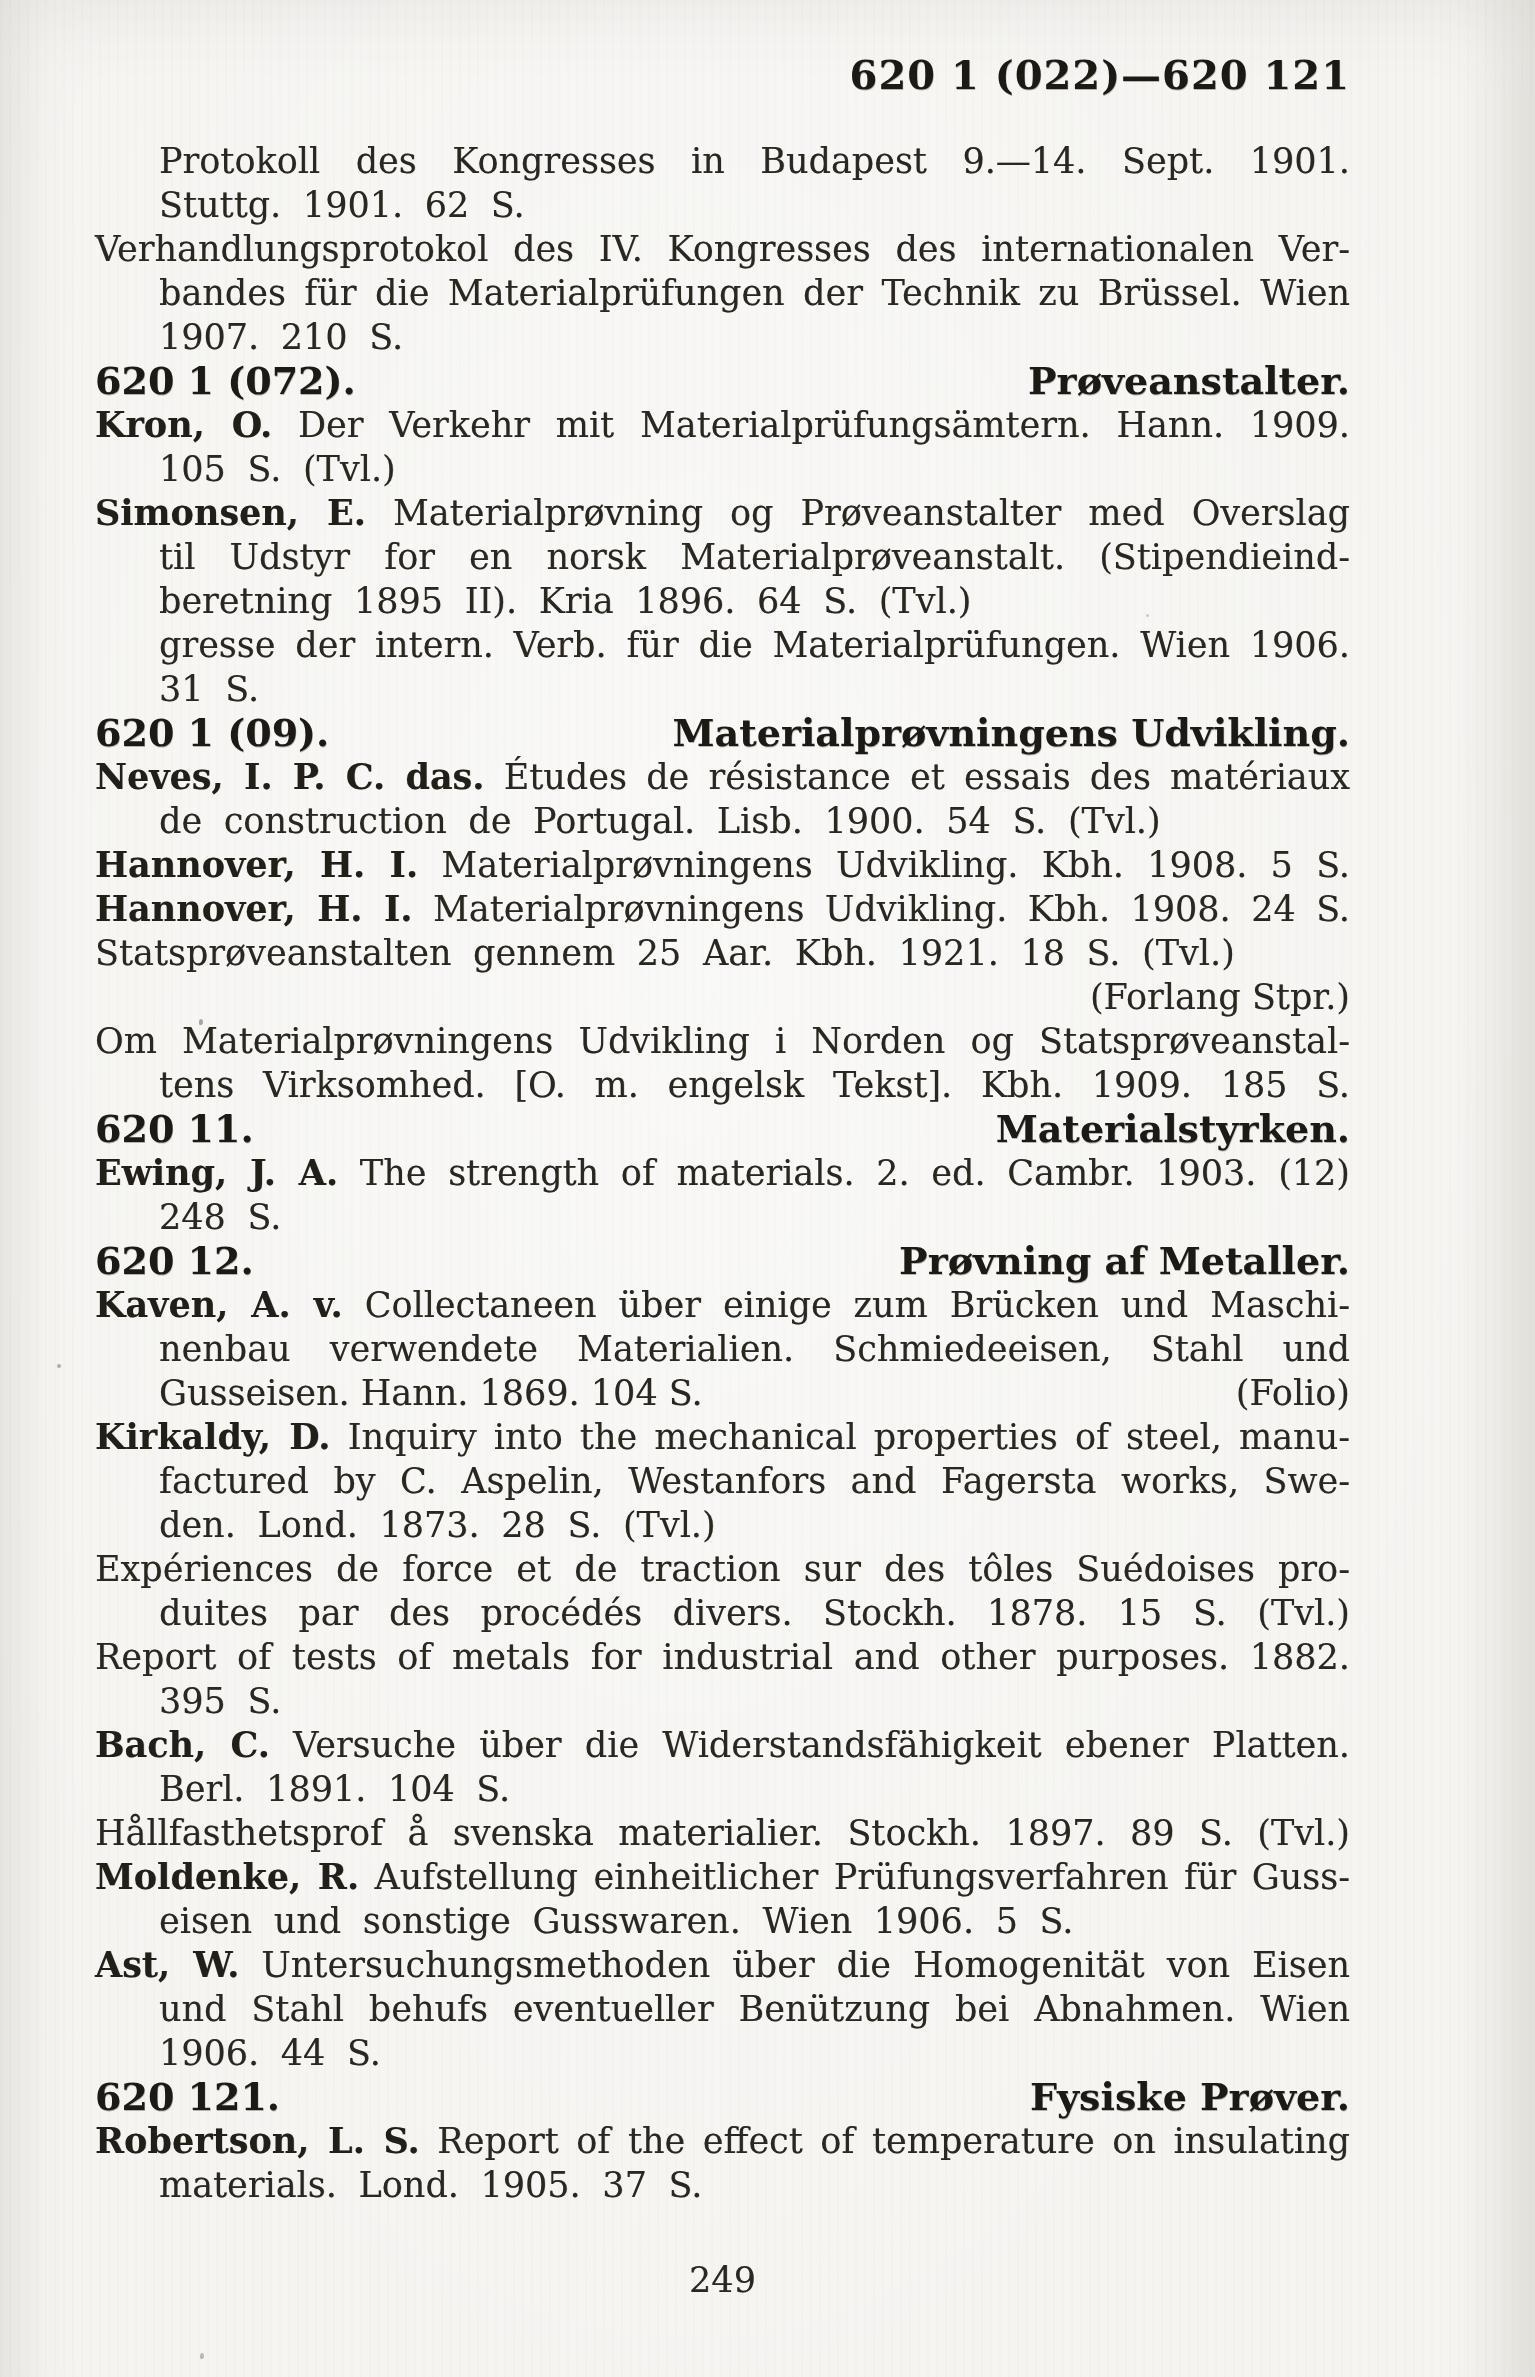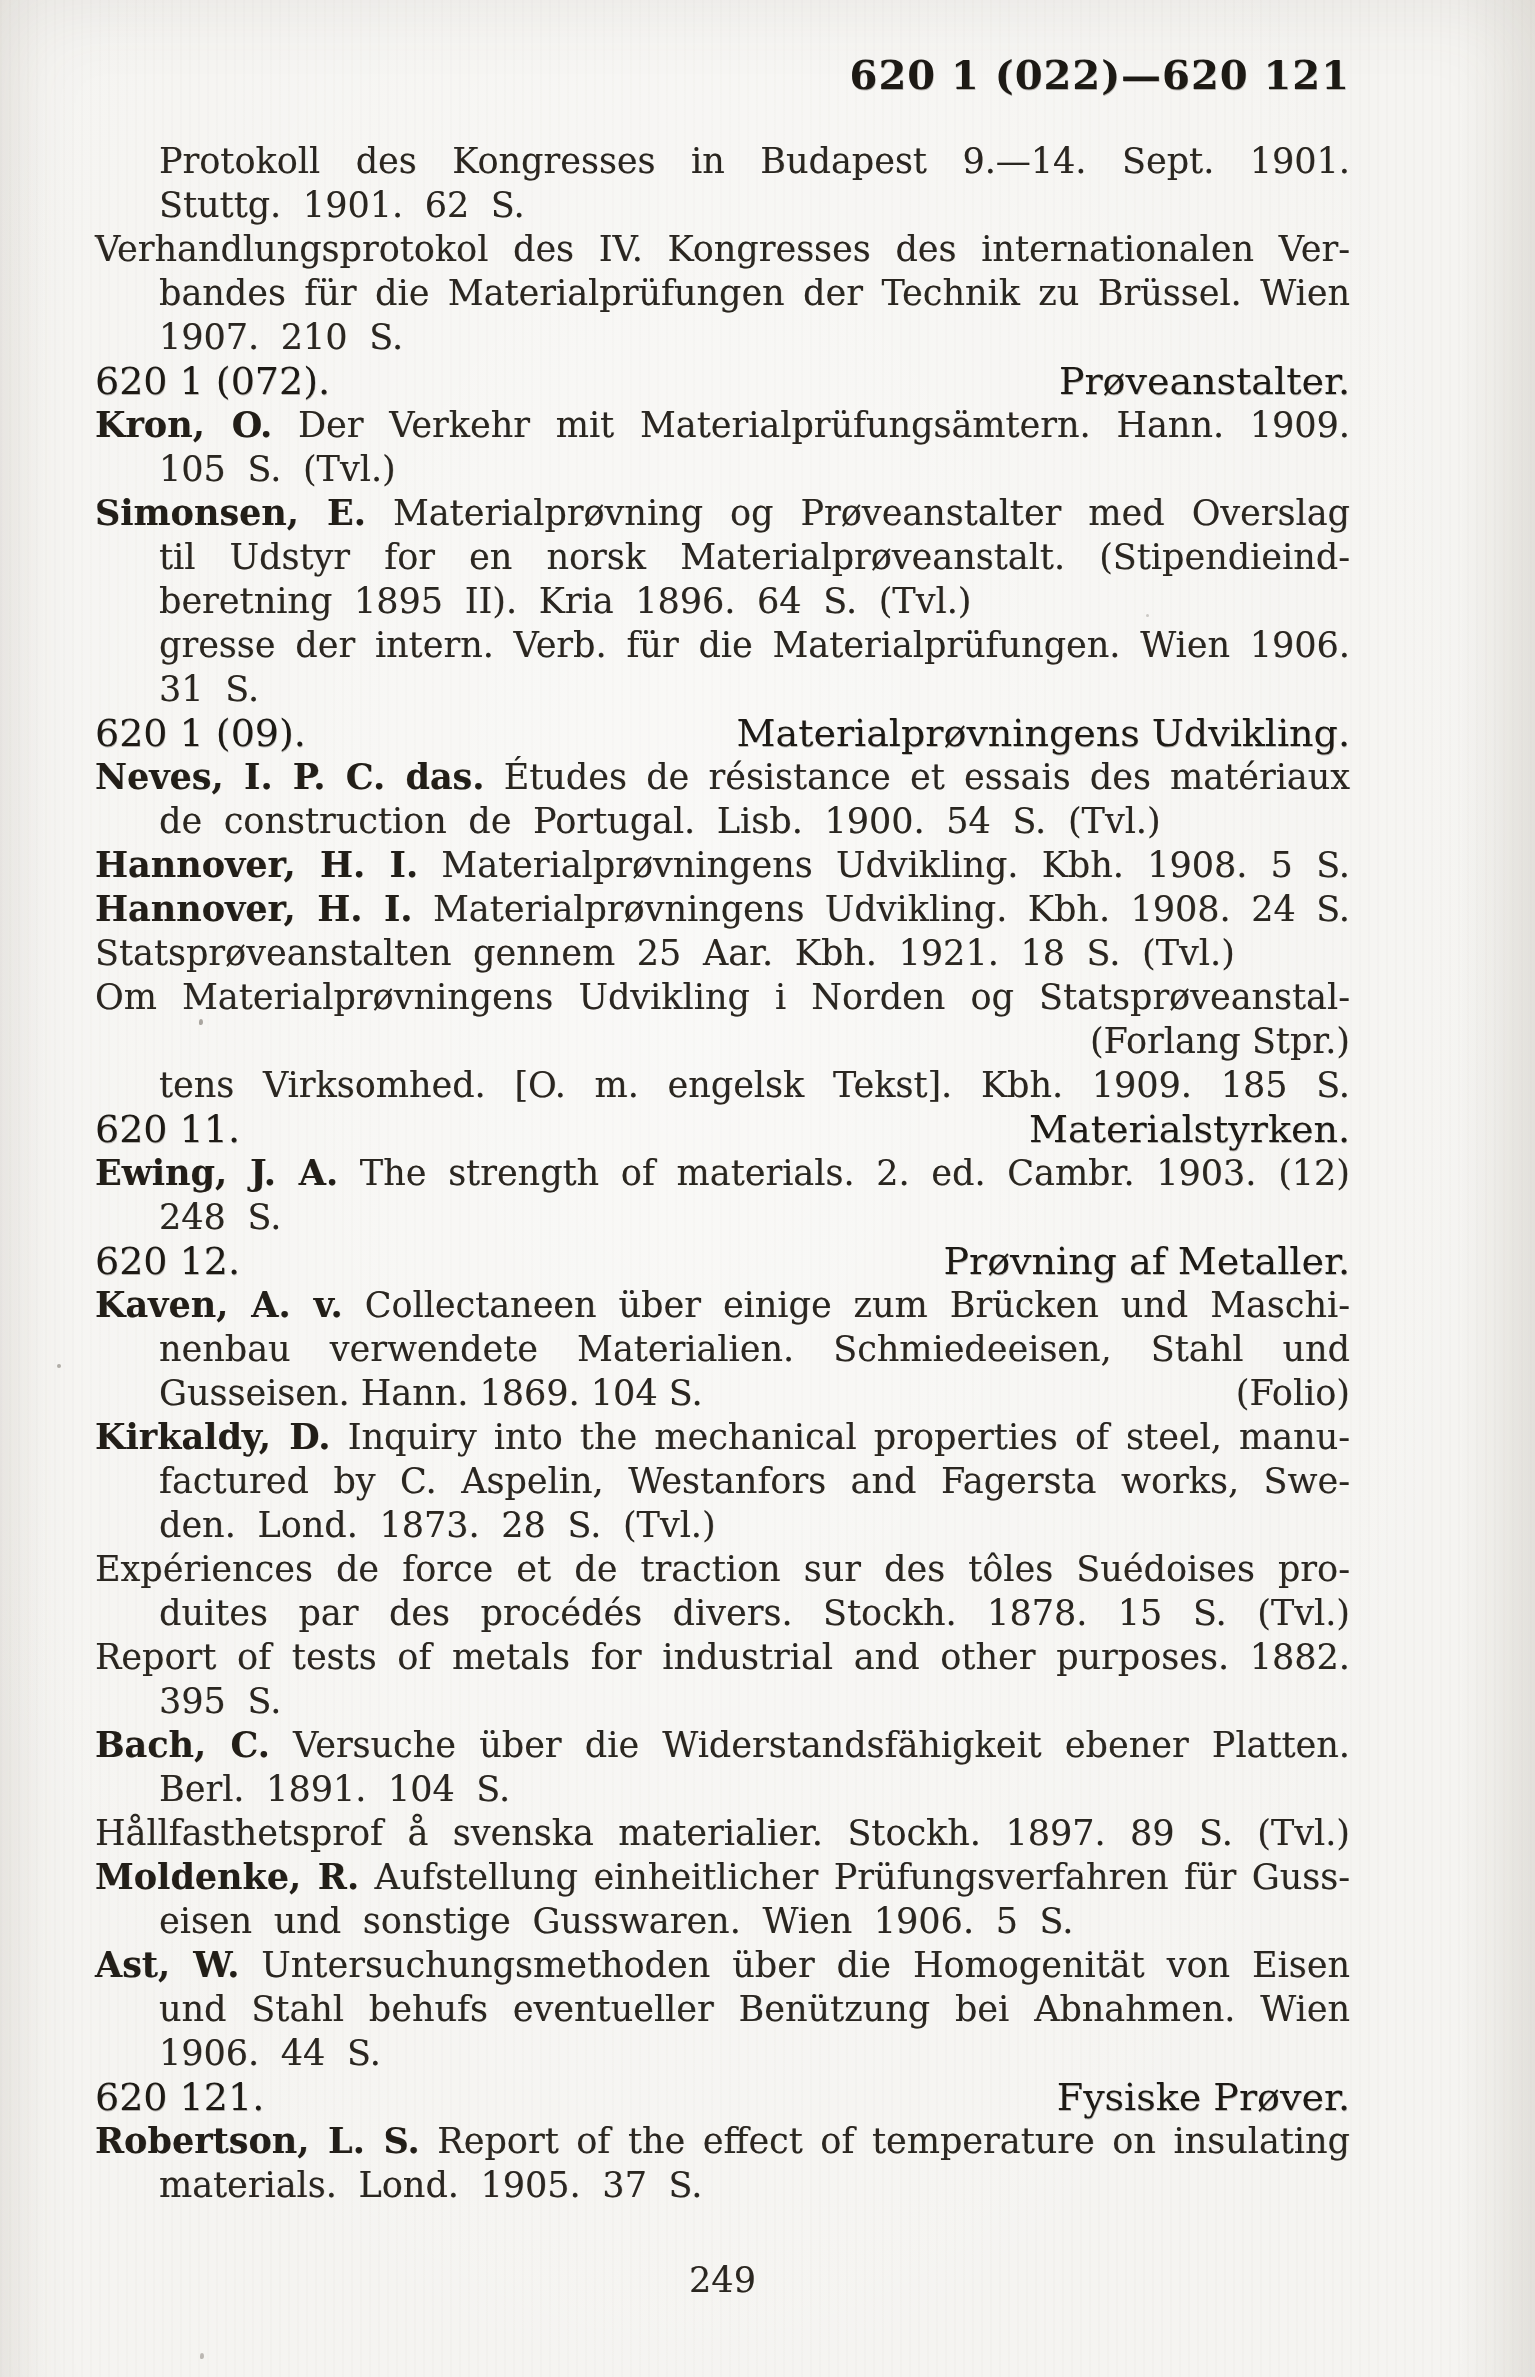"620 1 (072)." .section { font-weight: normal -> bold }
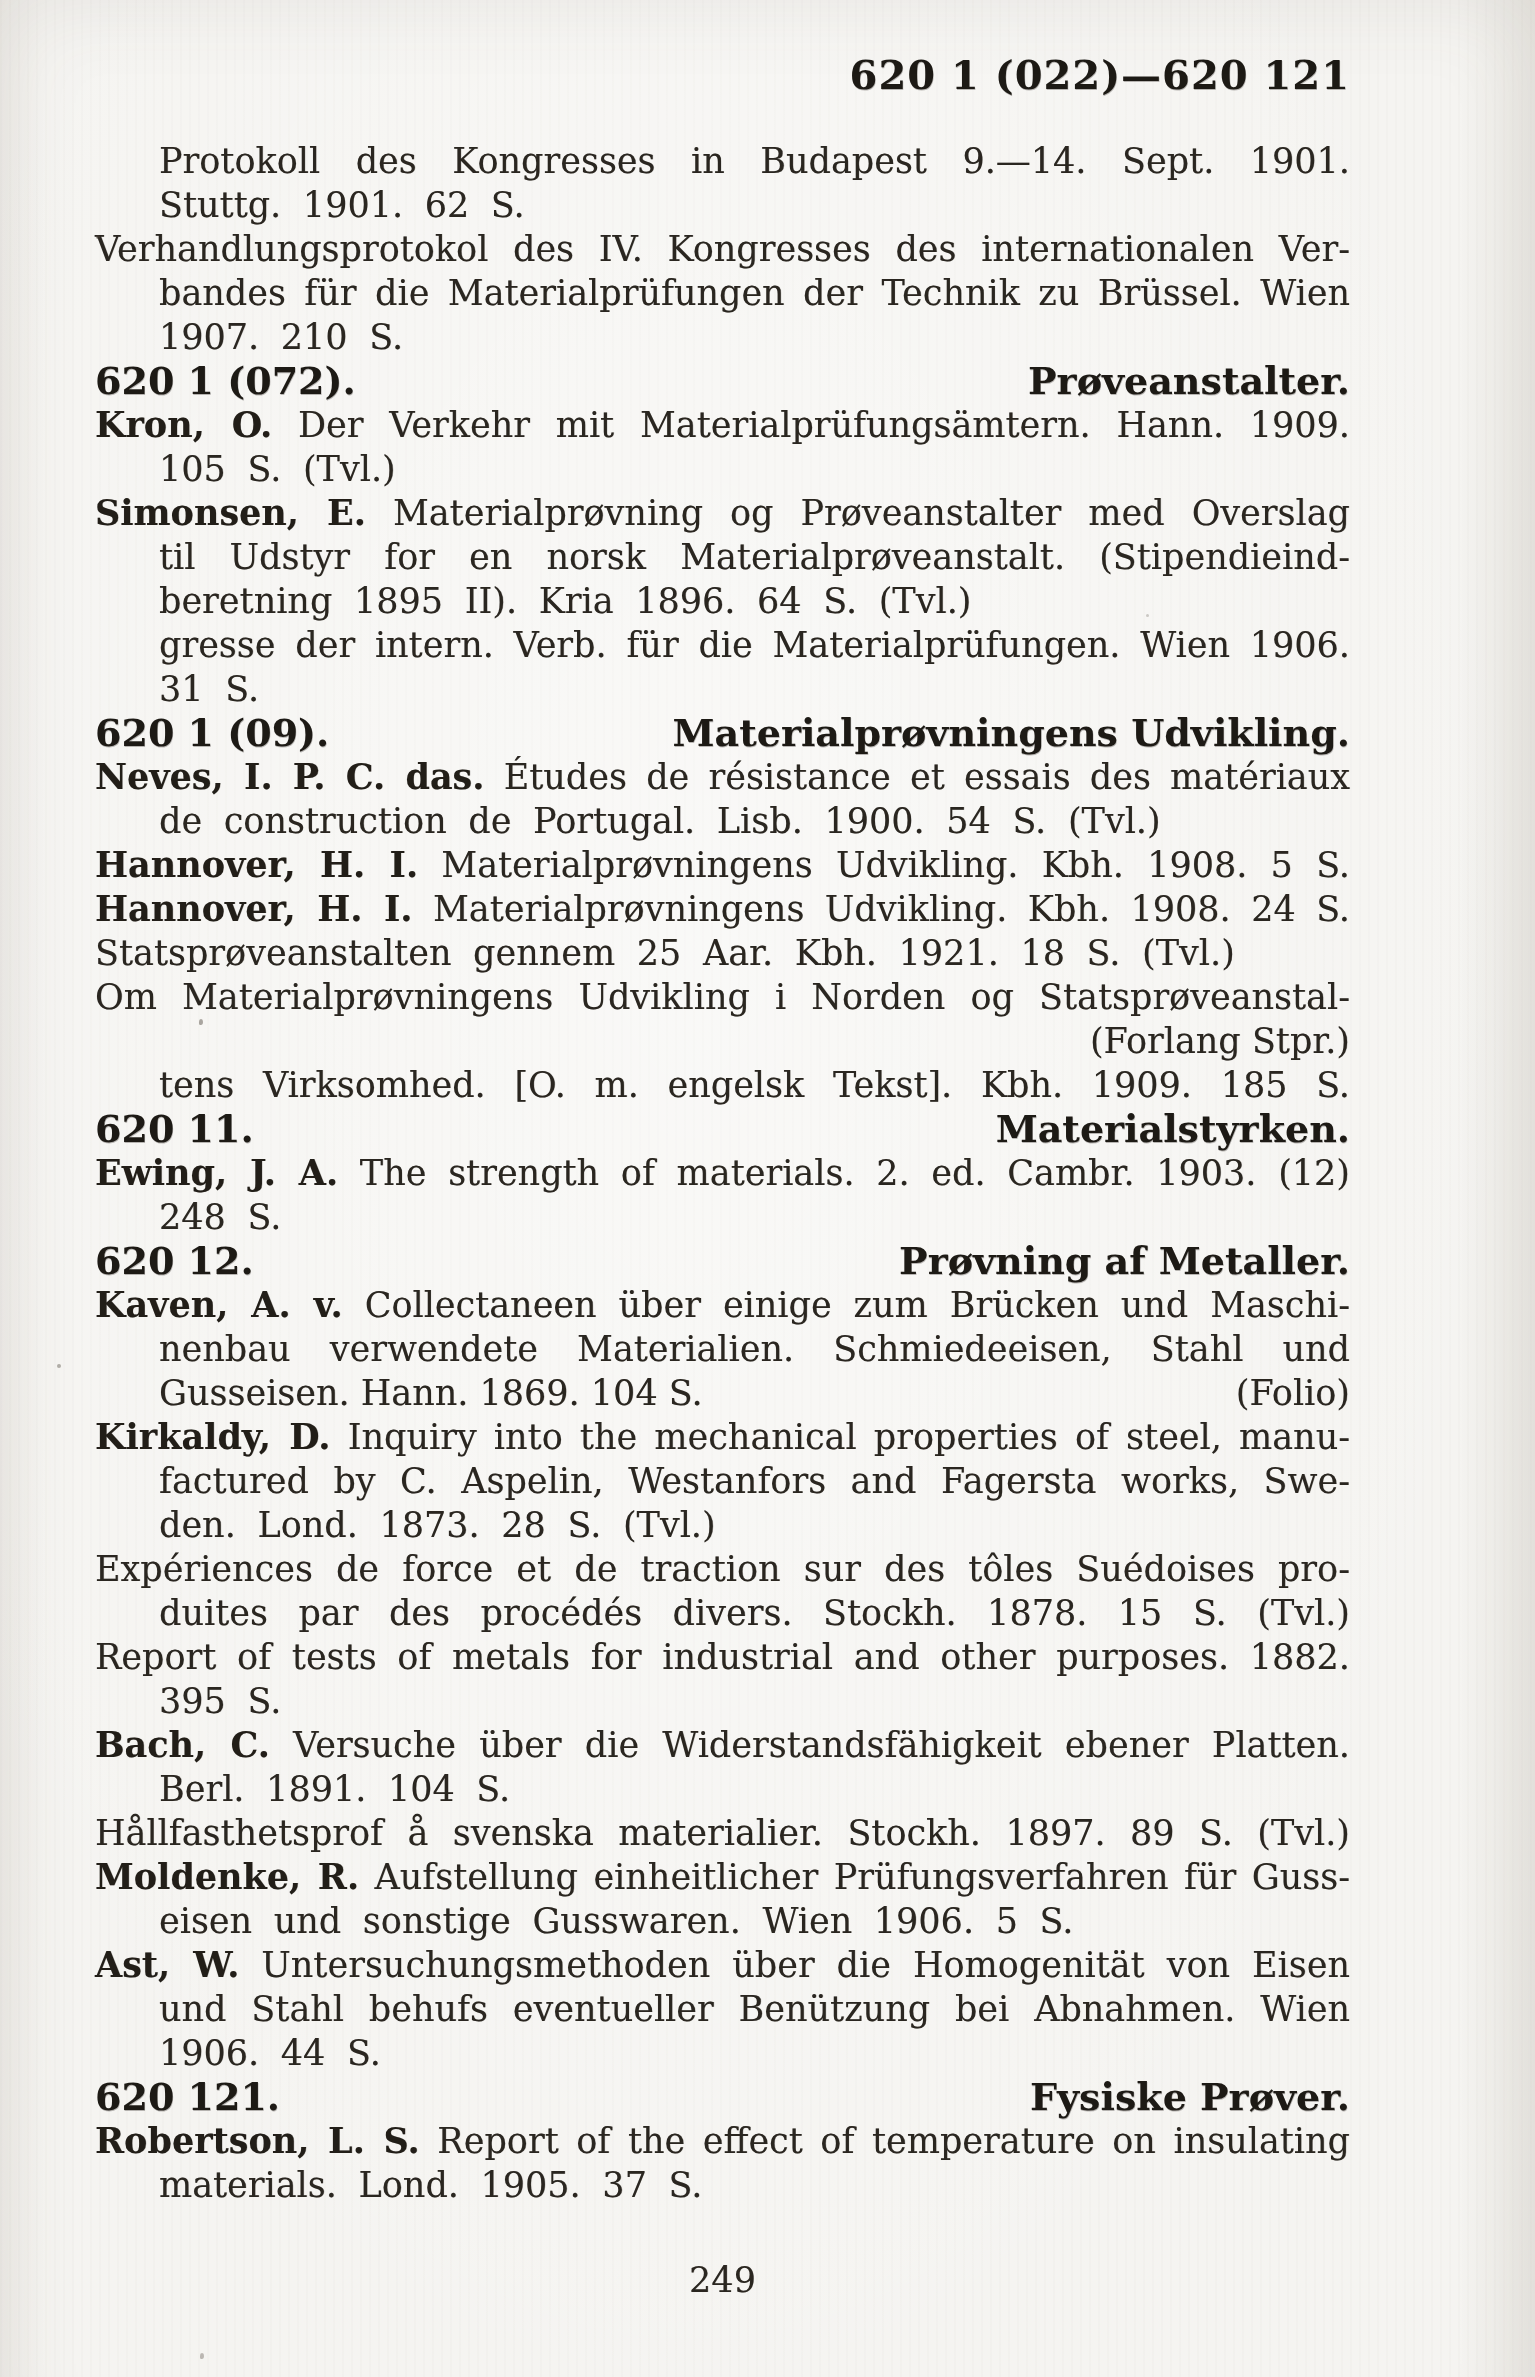"Om Materialprøvningens Udvikling i" div.line { order: before "(Forlang Stpr.)" -> after "(Forlang Stpr.)" }
